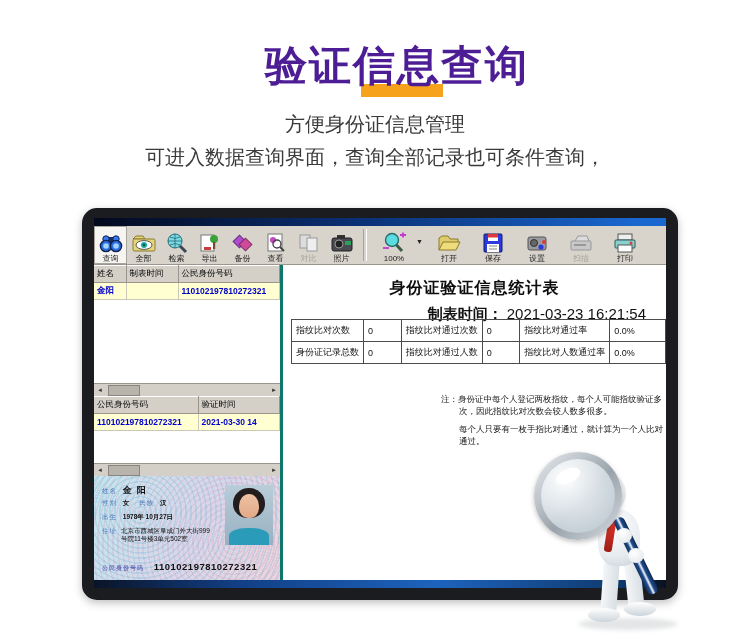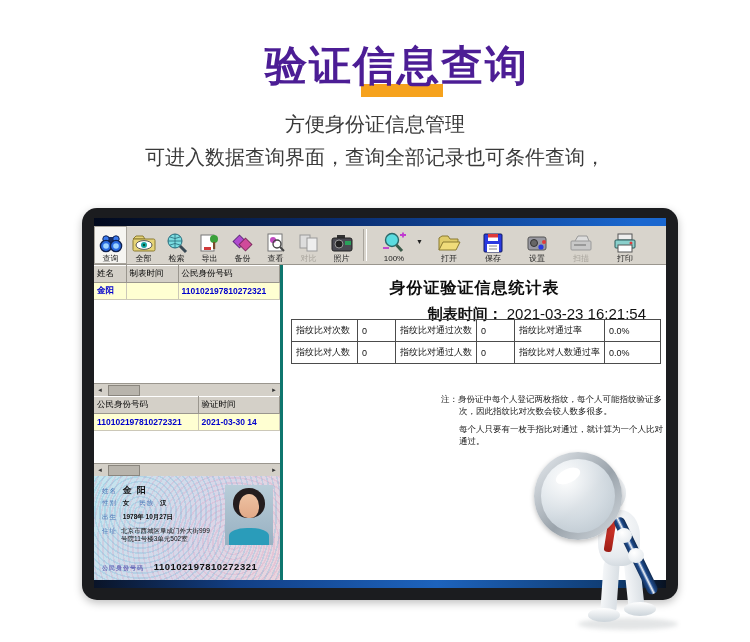"指纹比对人数" td { text: 指纹比对人 -> 身份证记录总 }
